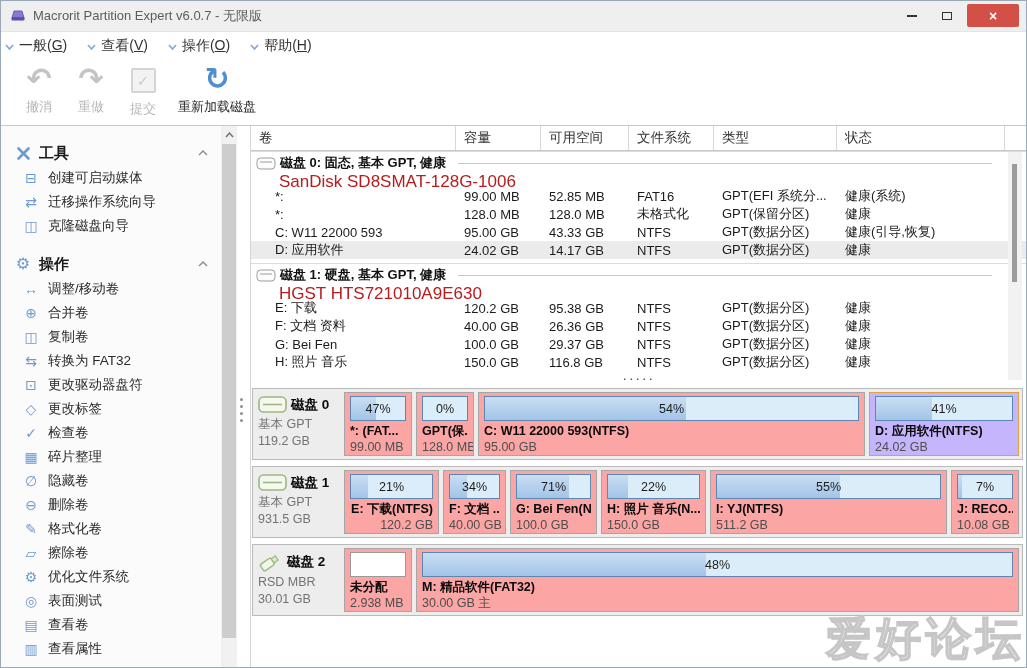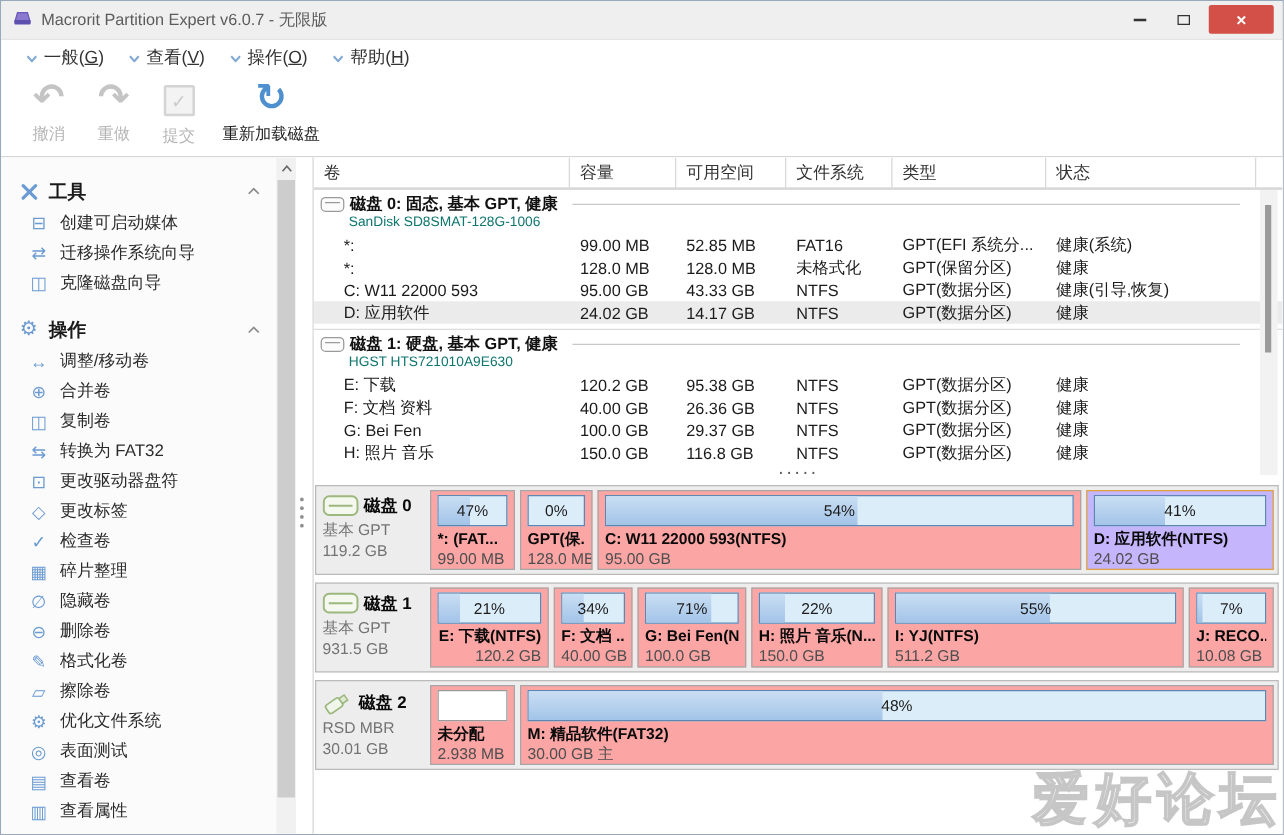"一般(G)" .menubar { padding-left: 20px -> 4px }
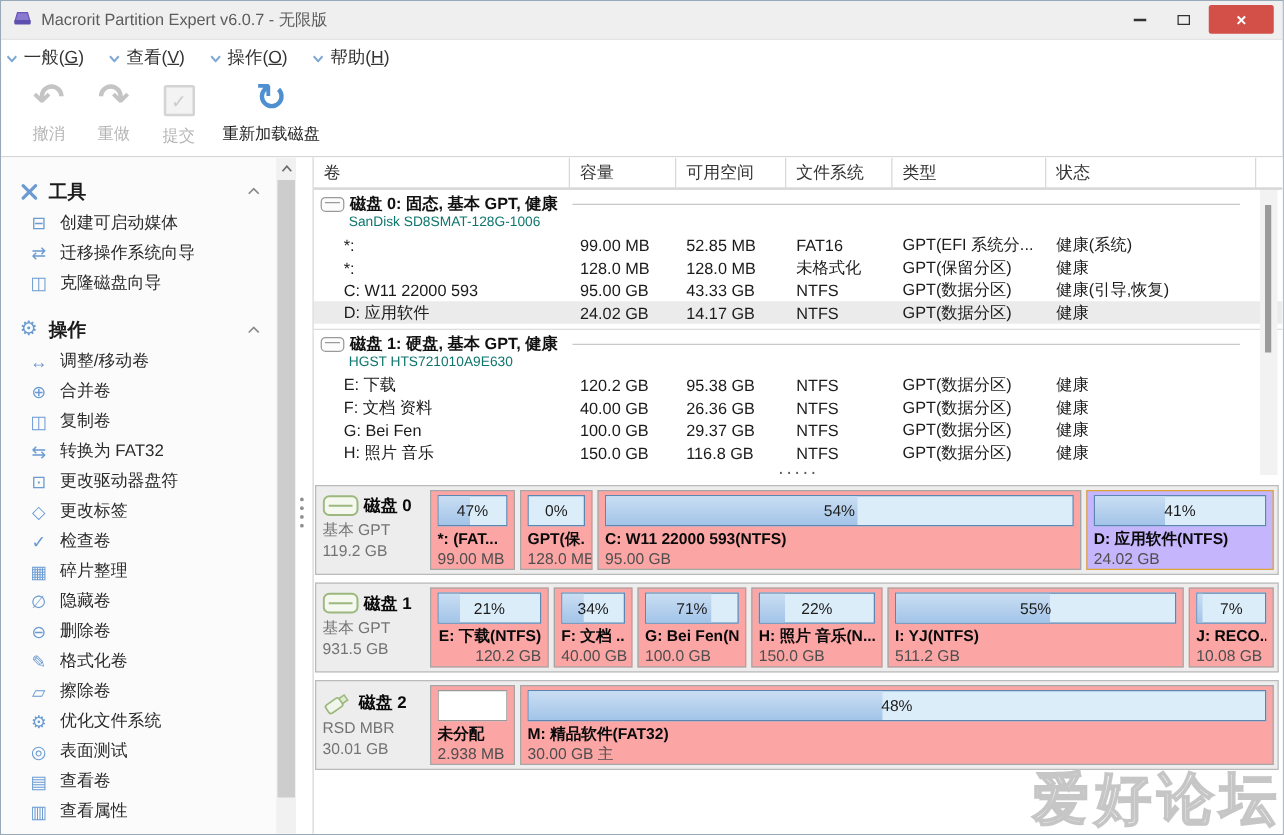"SanDisk SD8SMAT-128G-1006" .gmodel { color: #0f766e -> #b91c1c; font-size: 11px -> 17px }
